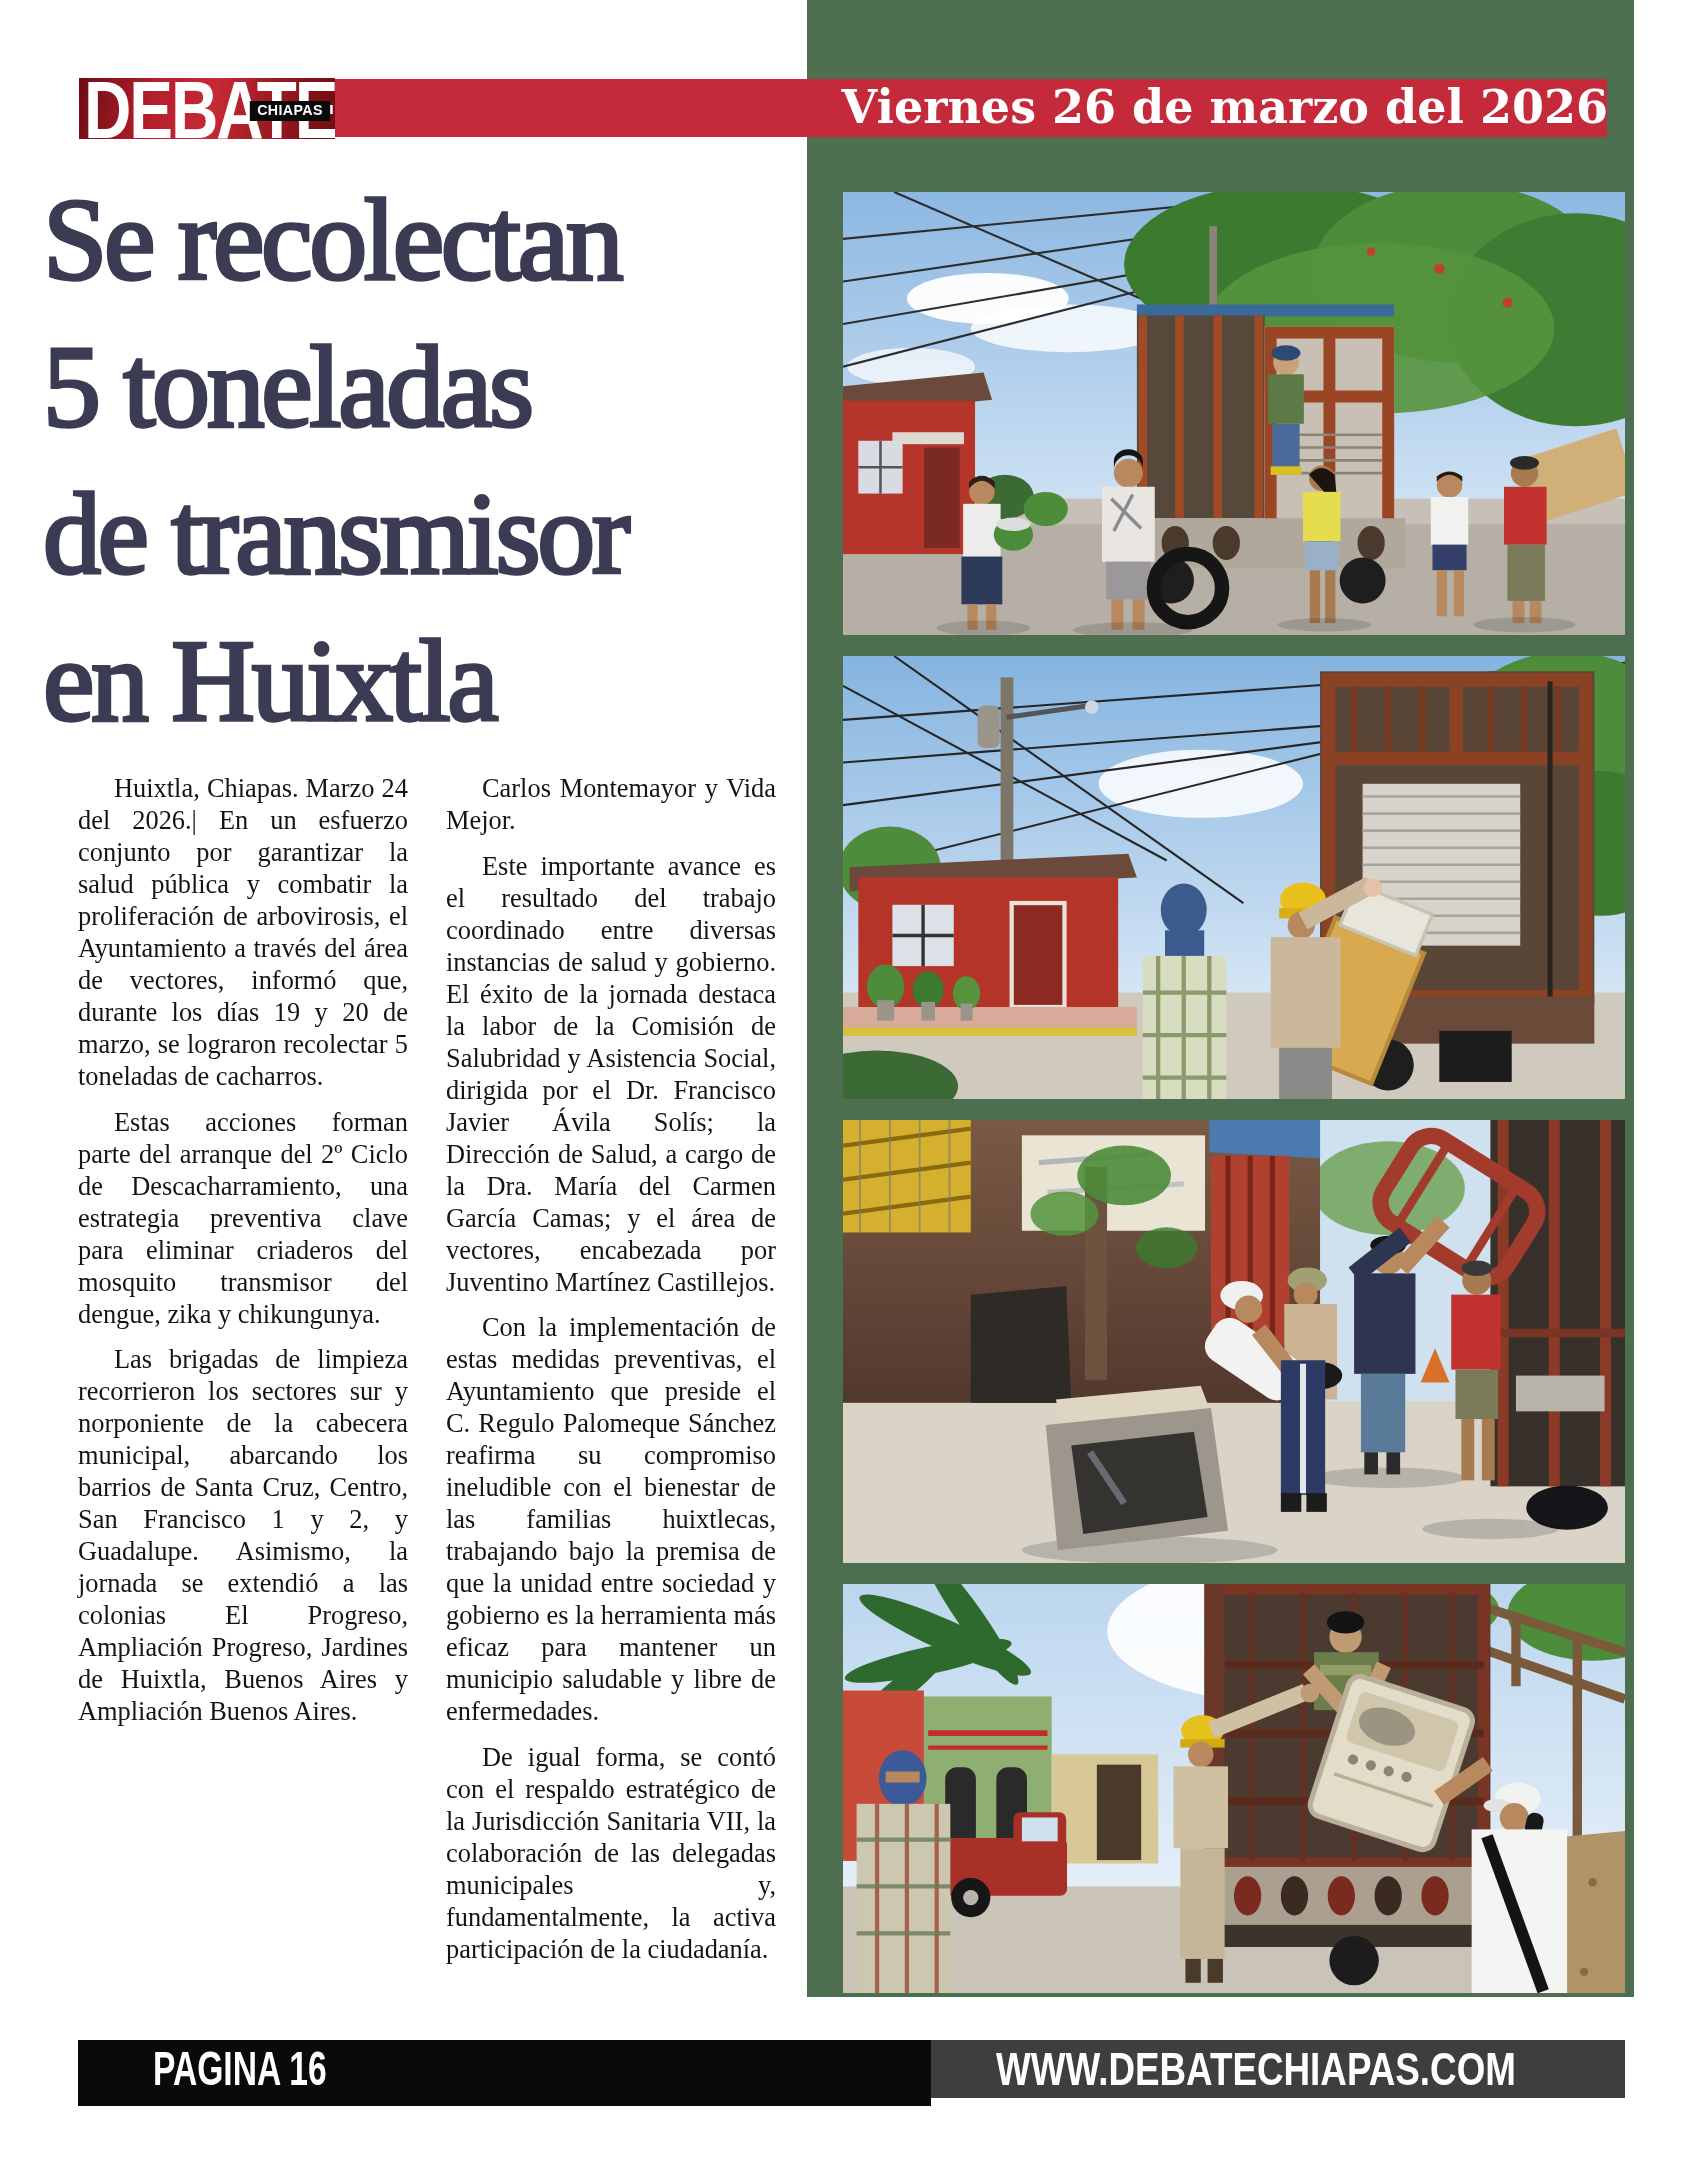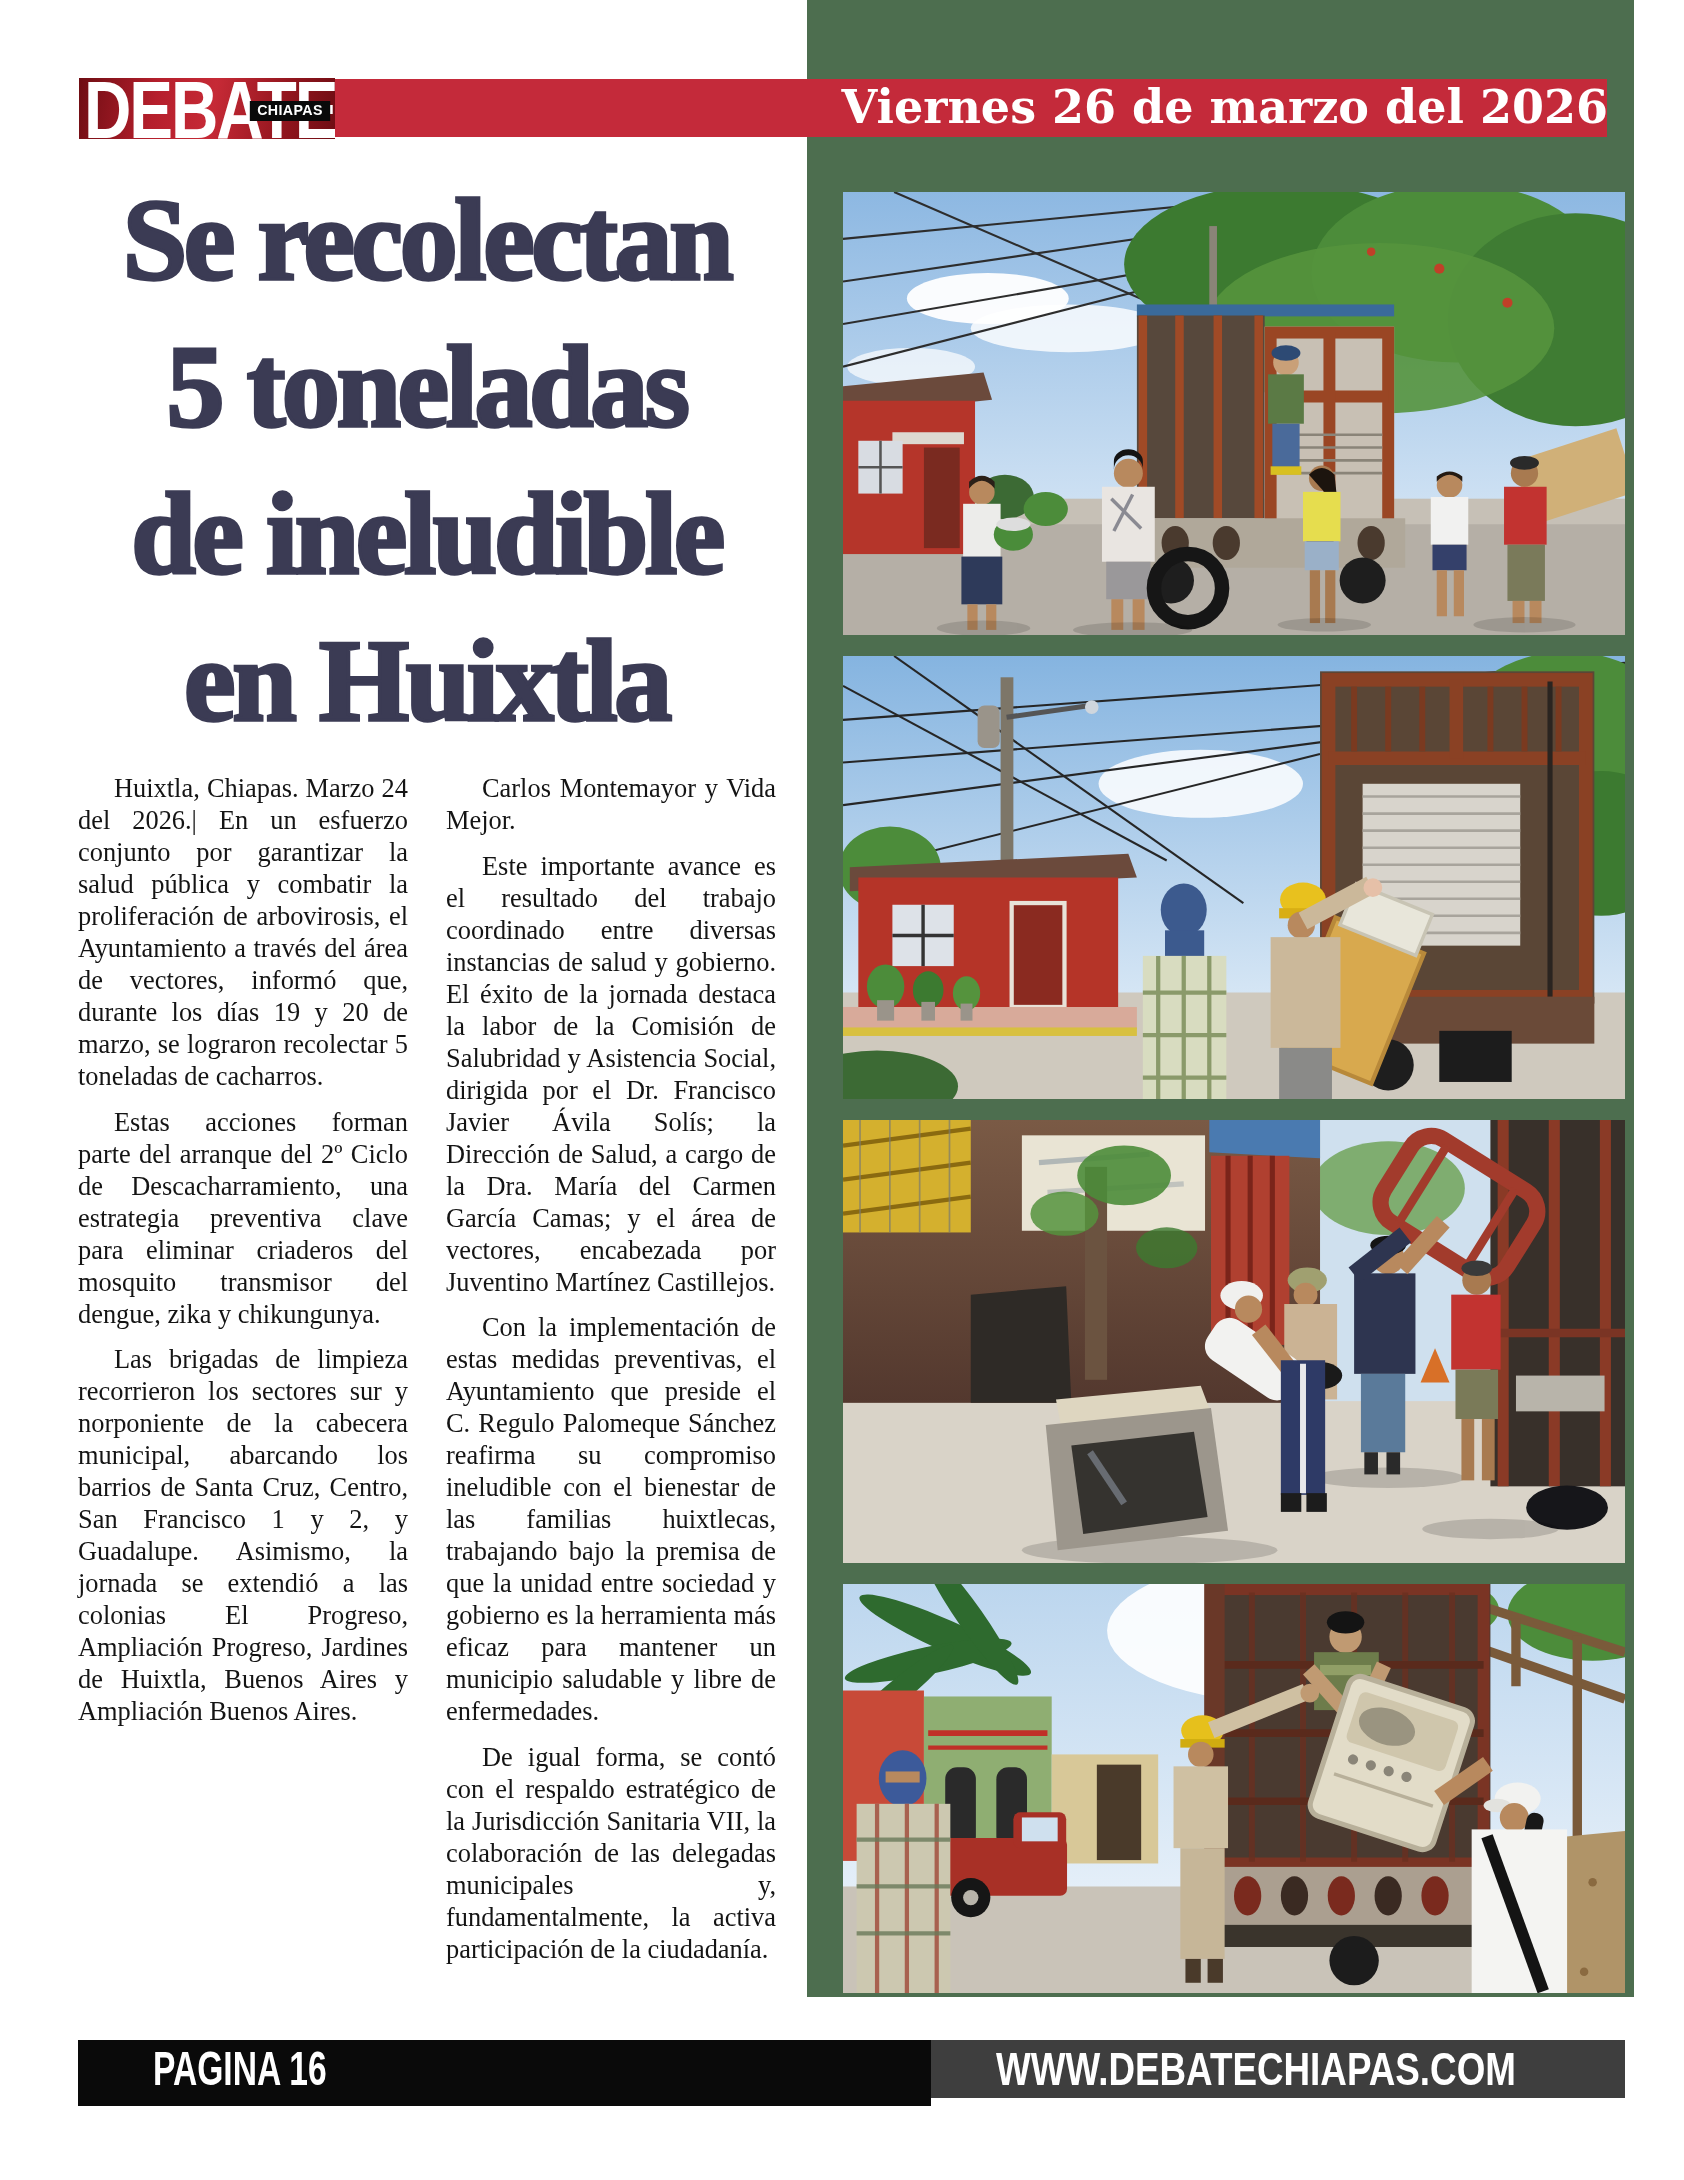"Se recolectan" #headline { font-weight: bold -> normal; text-align: center -> left }
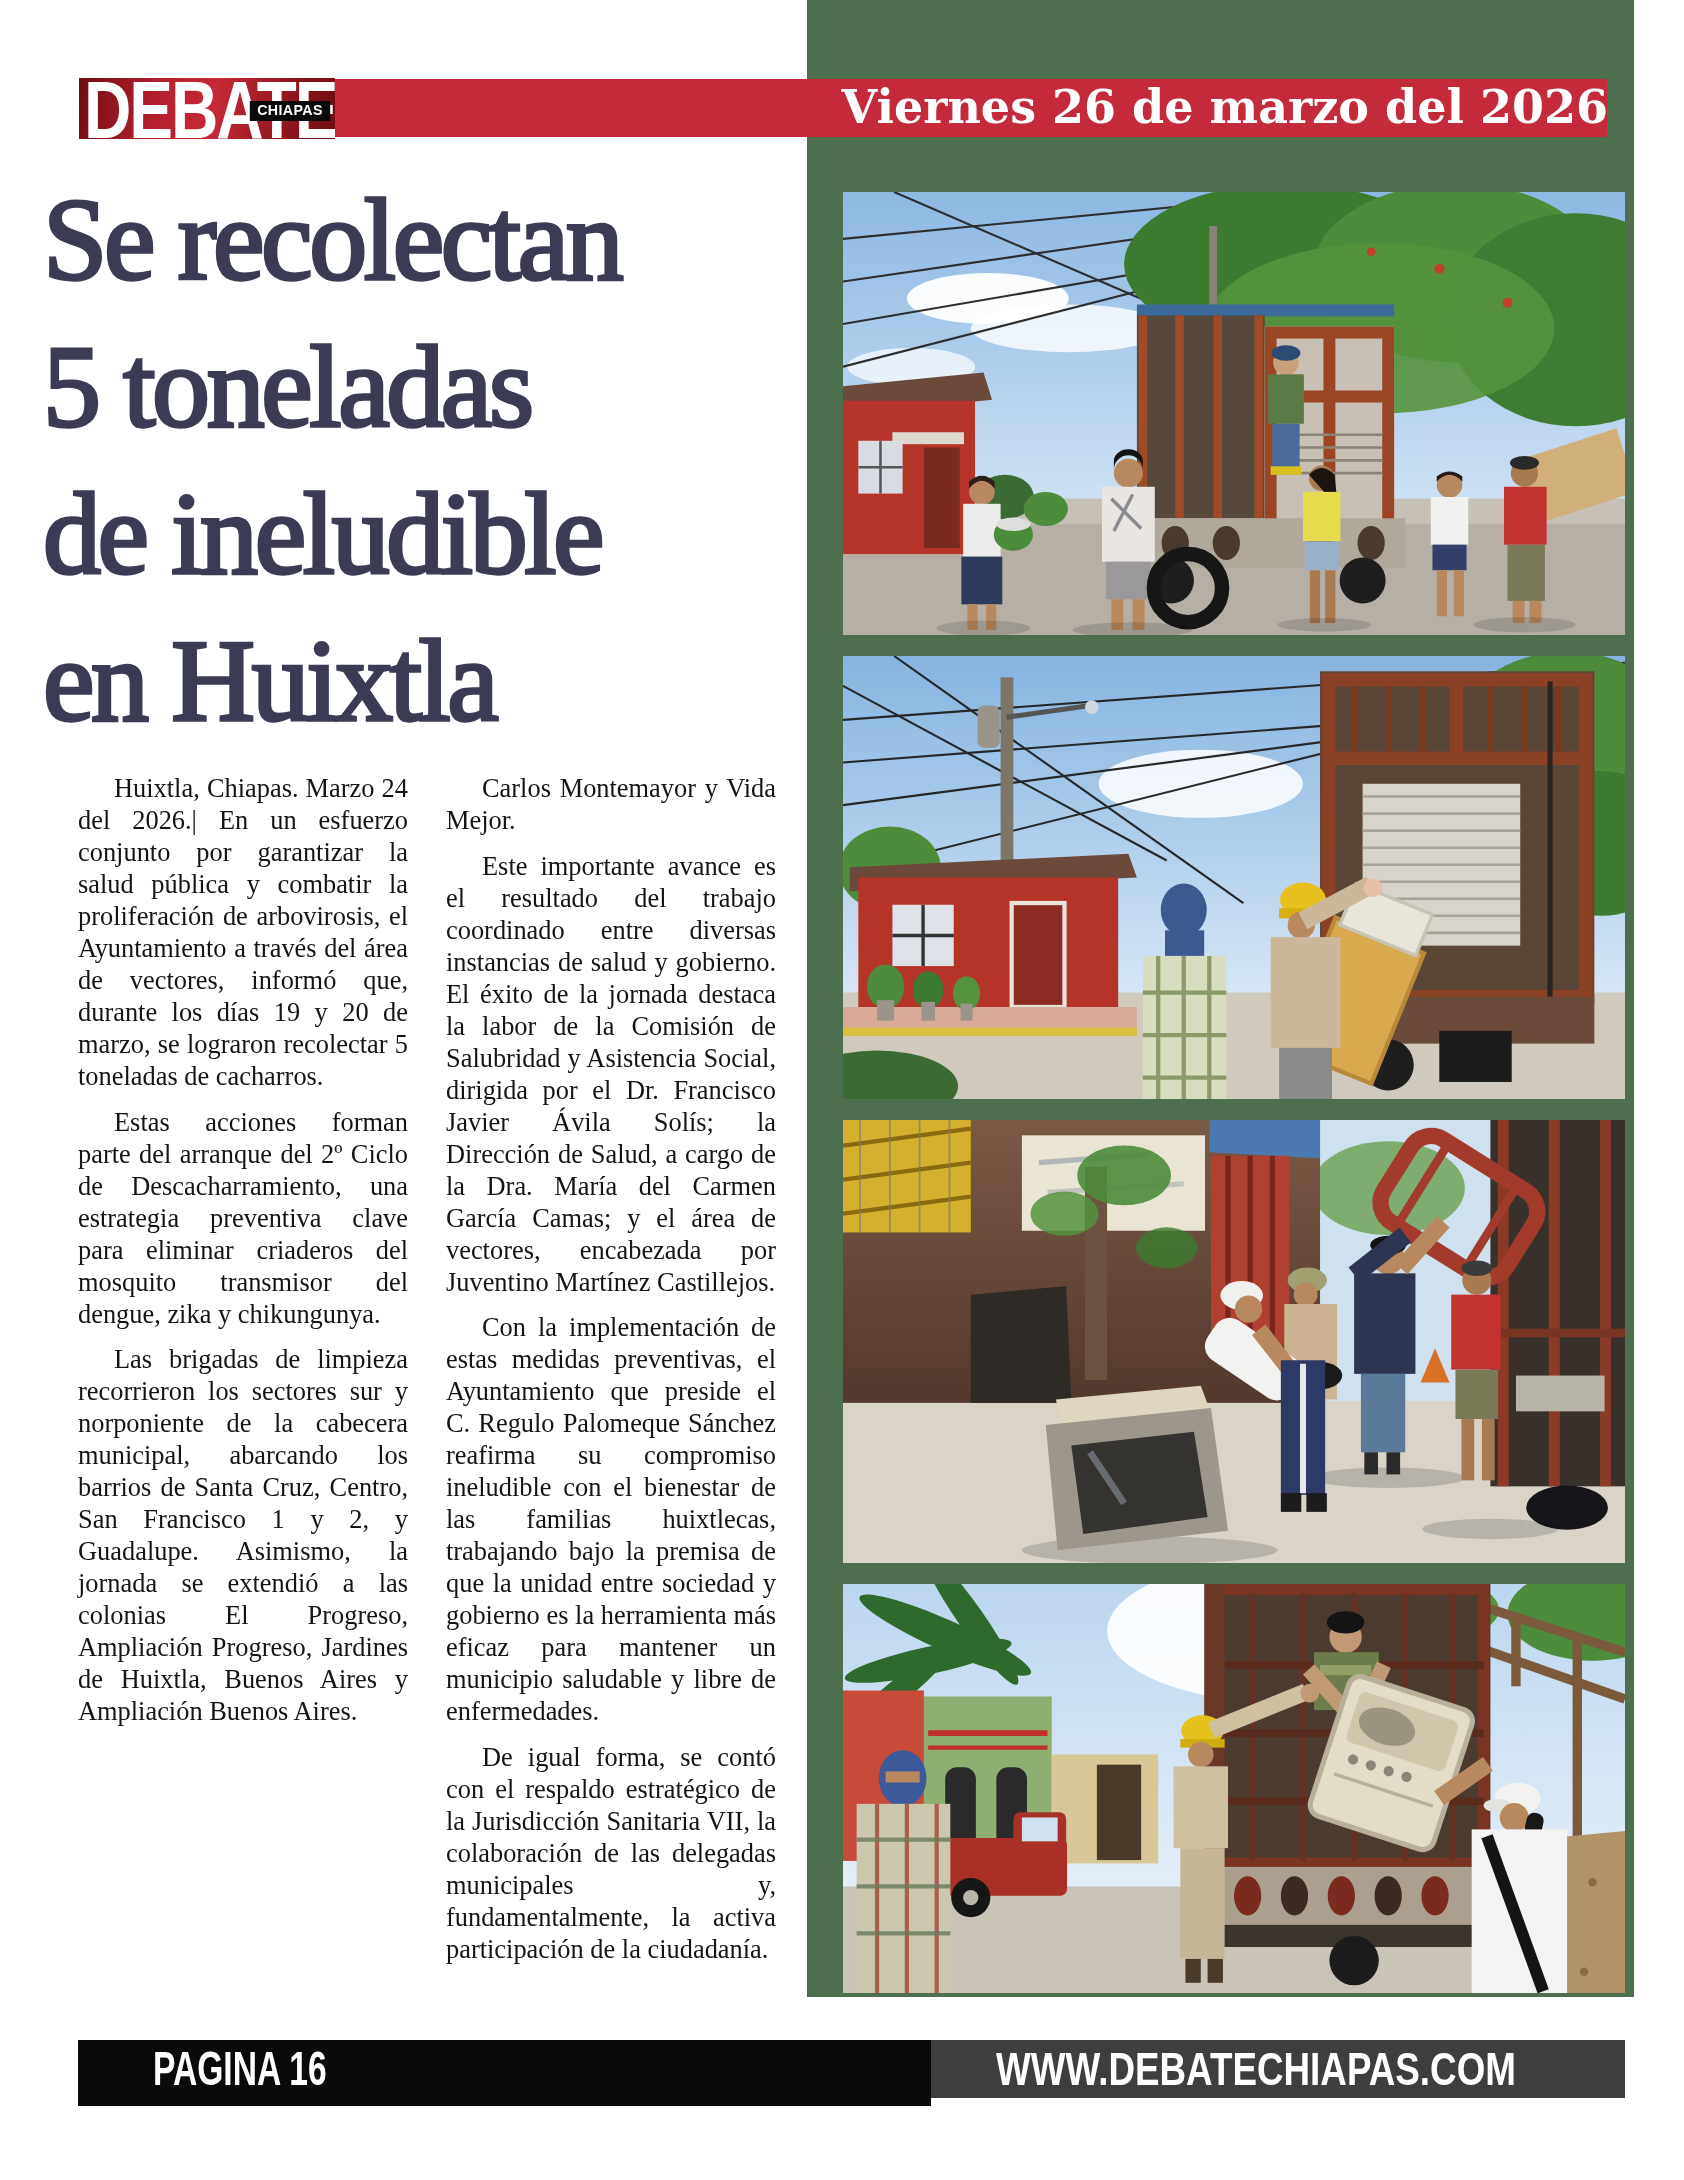"de ineludible" div { text: ineludible -> transmisor }
